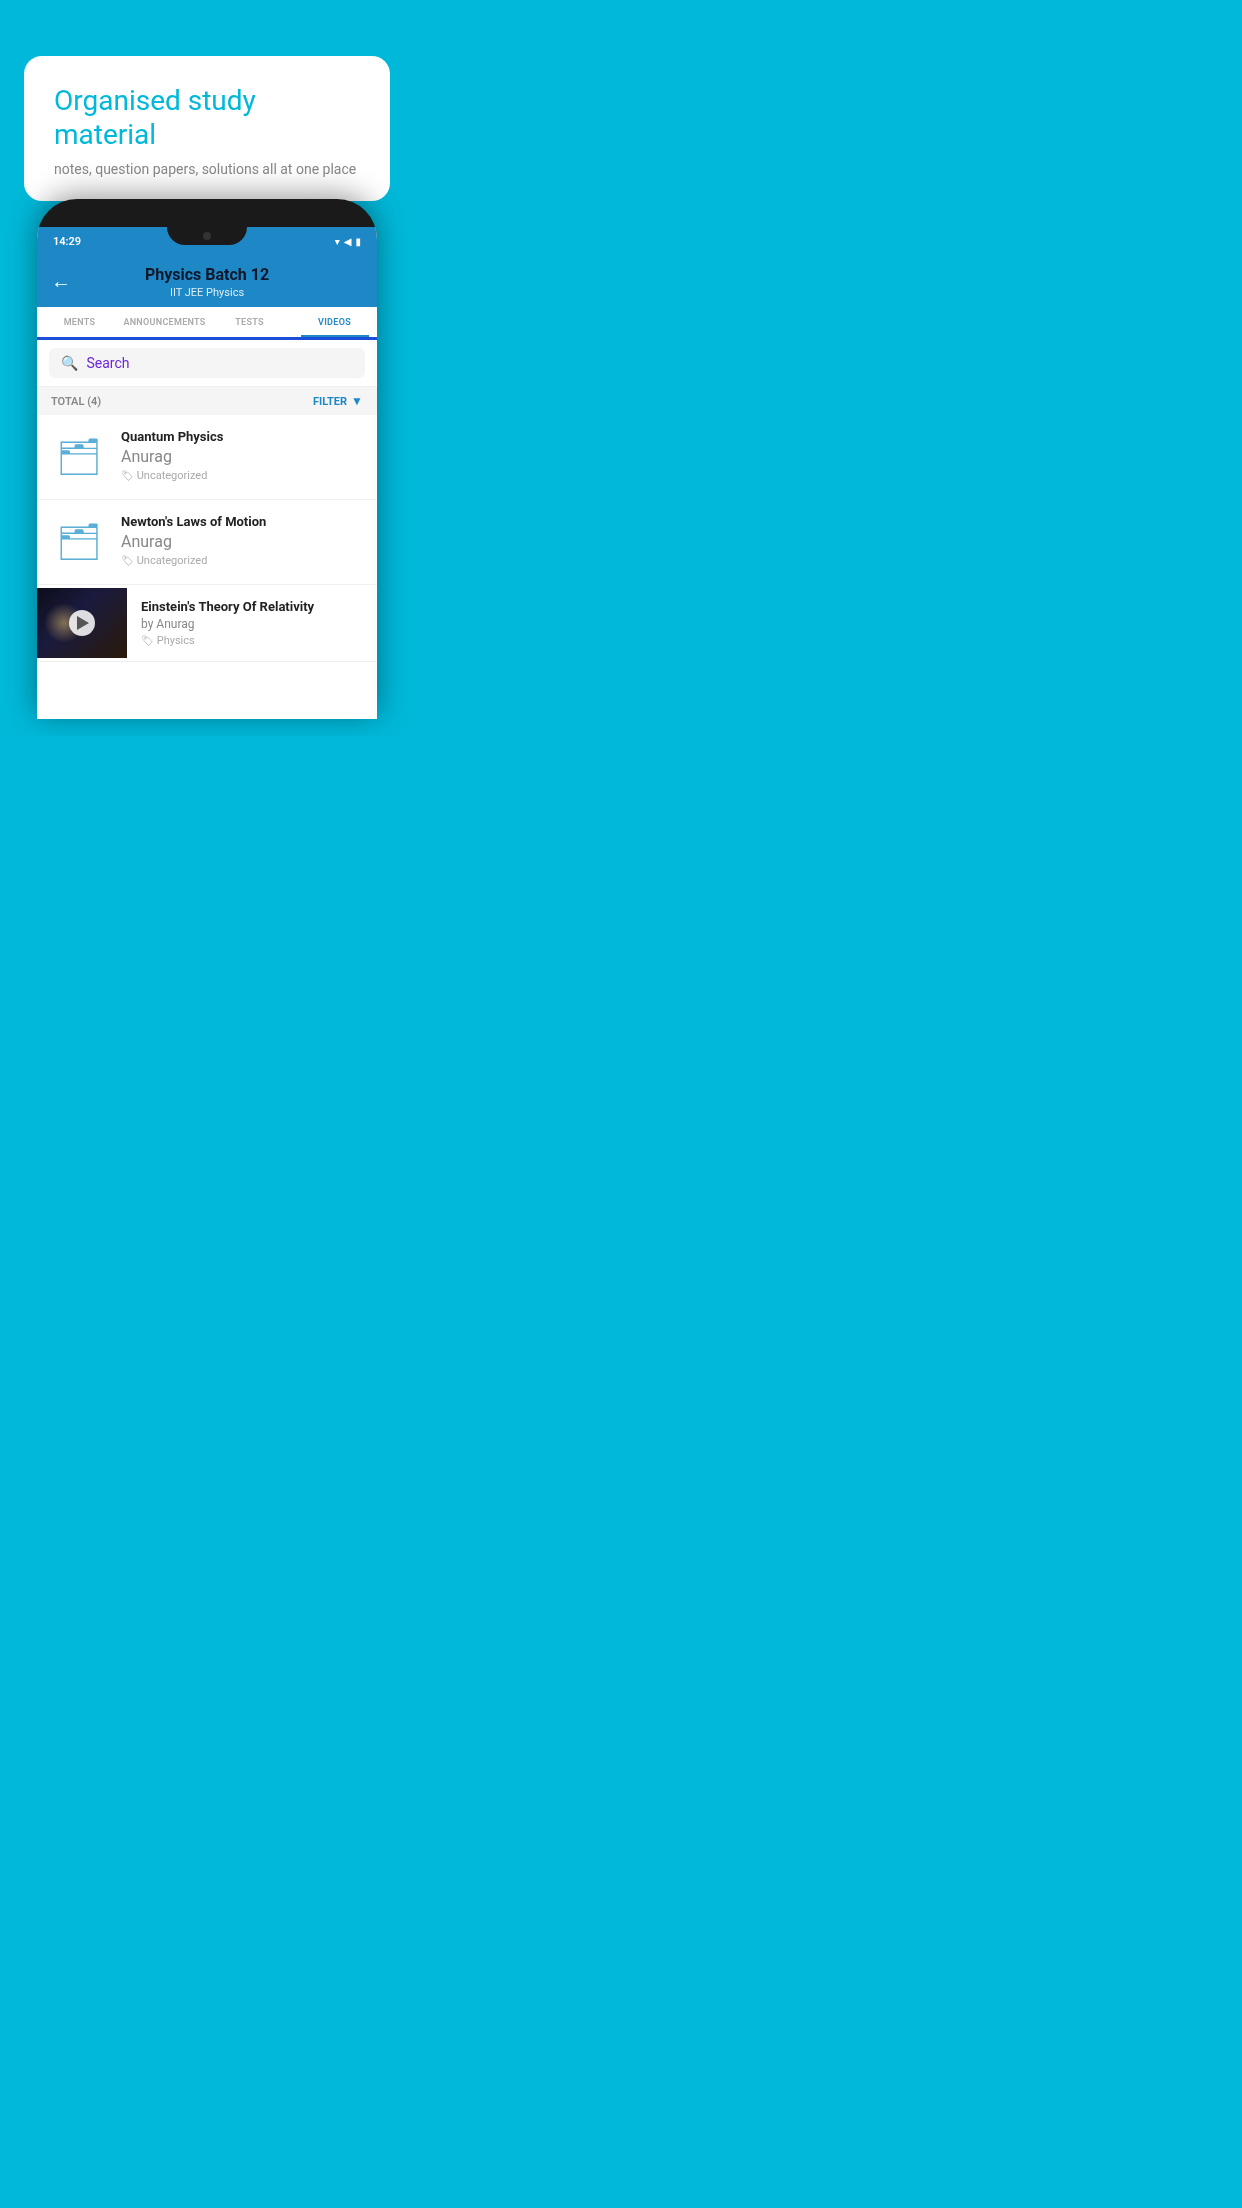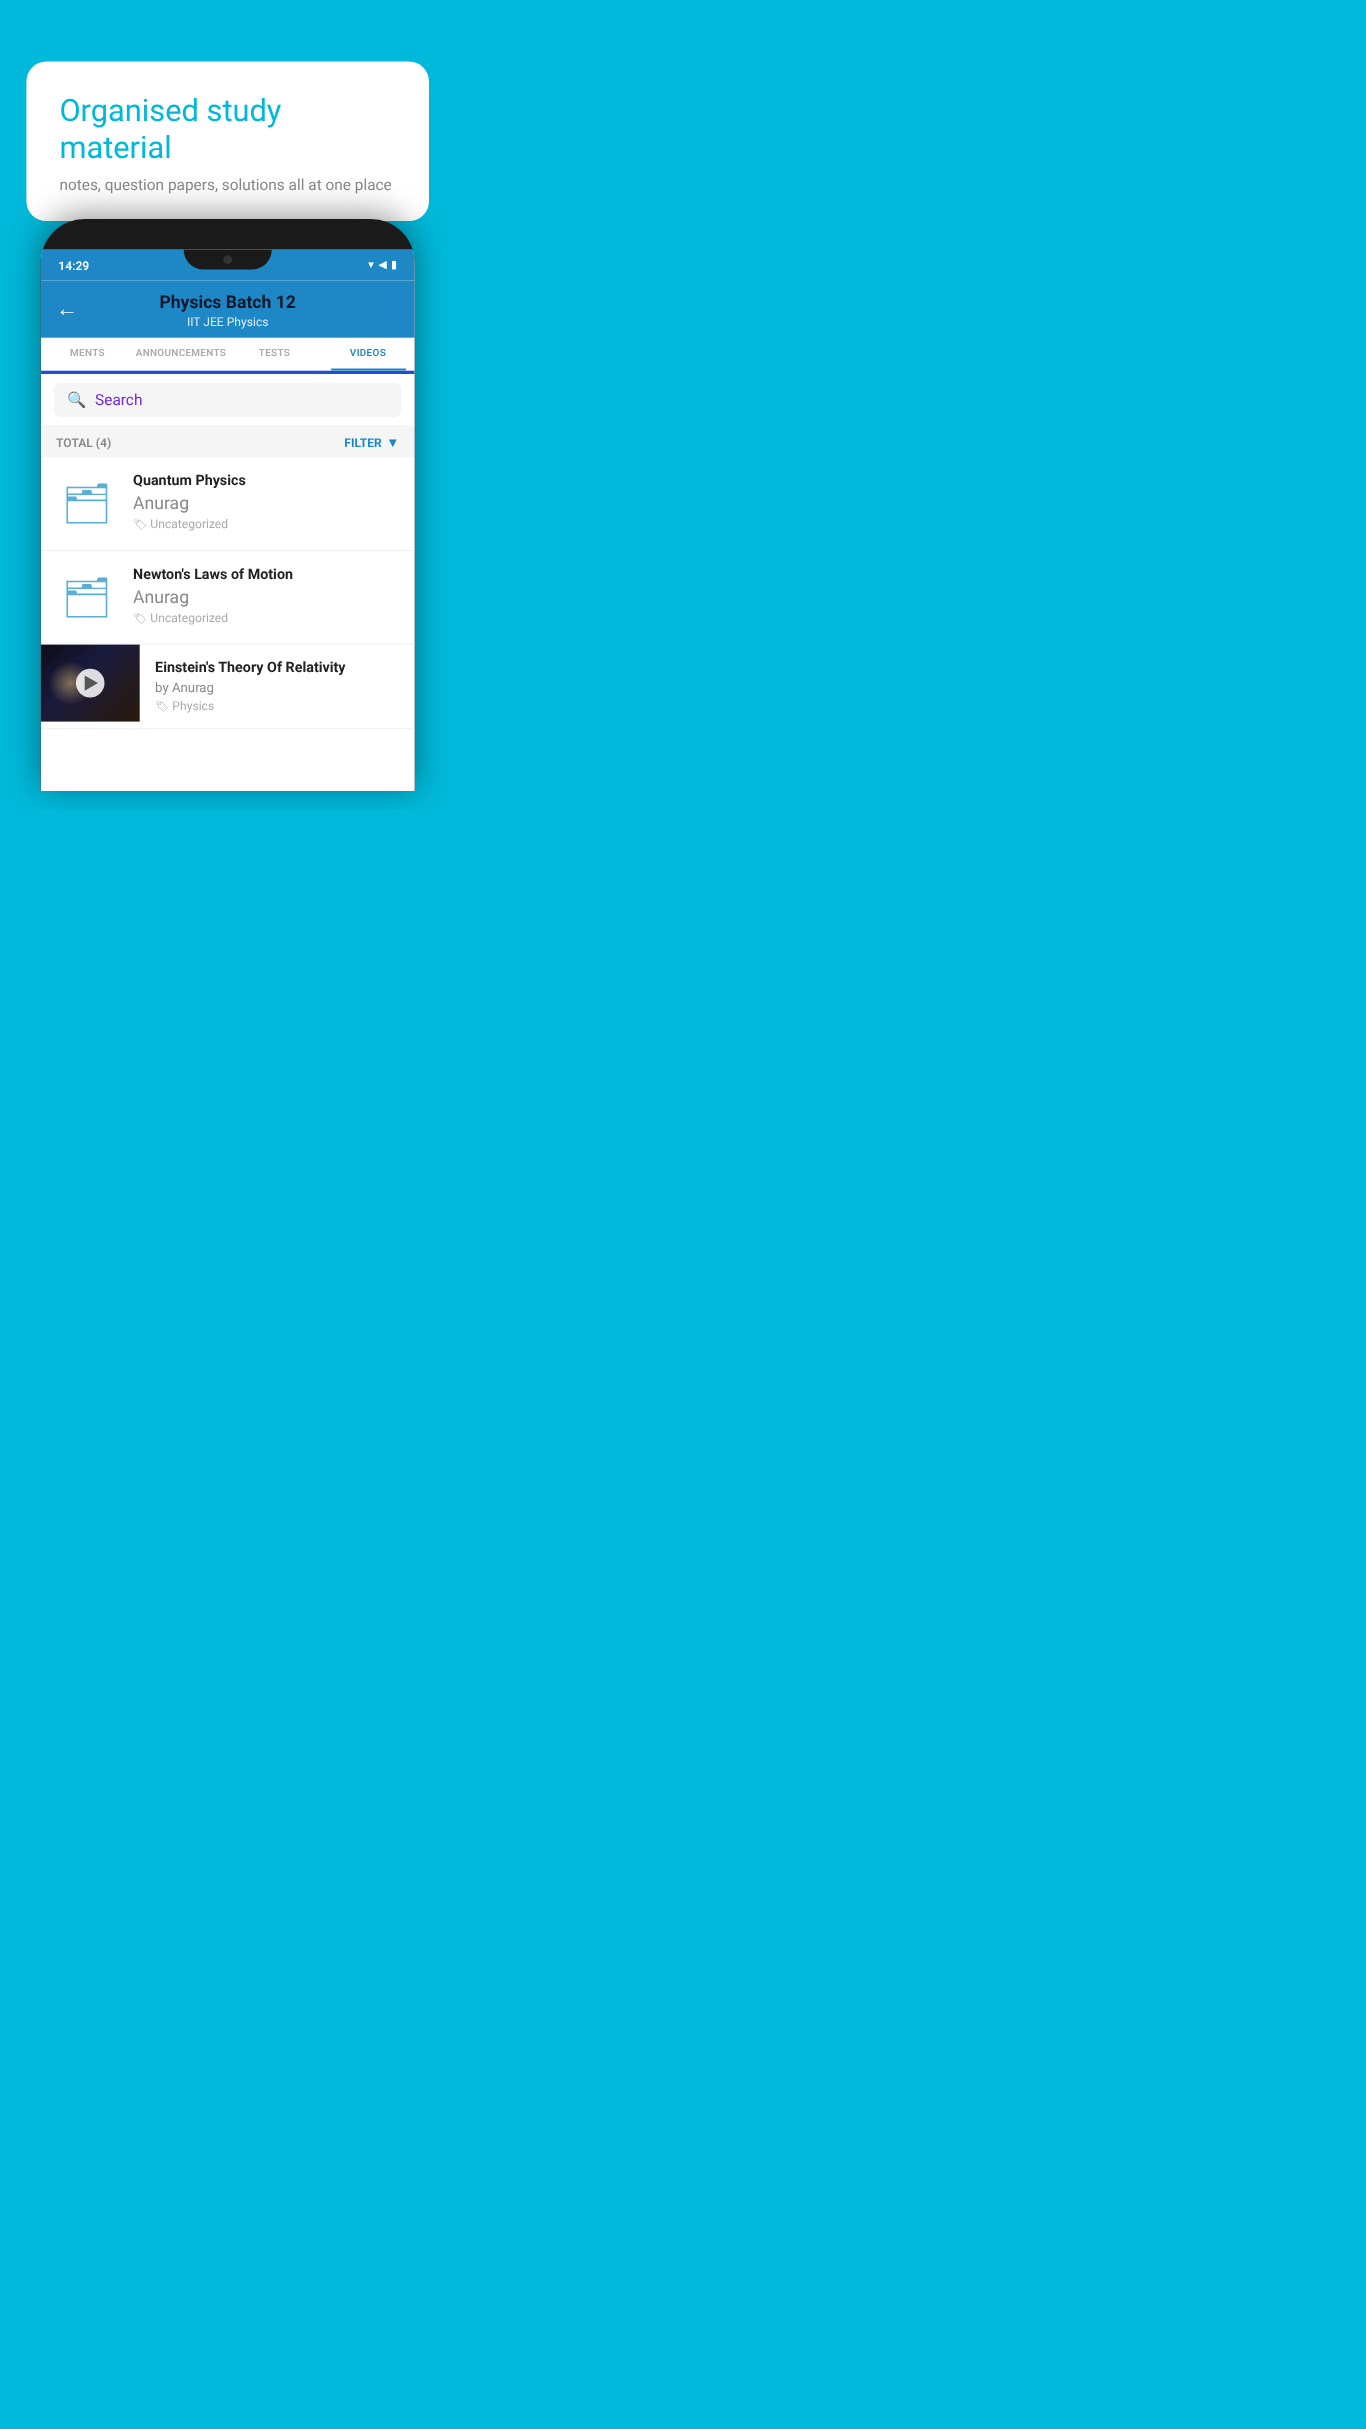"Einstein's Theory Of Relativity" .video-item-thumb { align-items: flex-start -> center }
